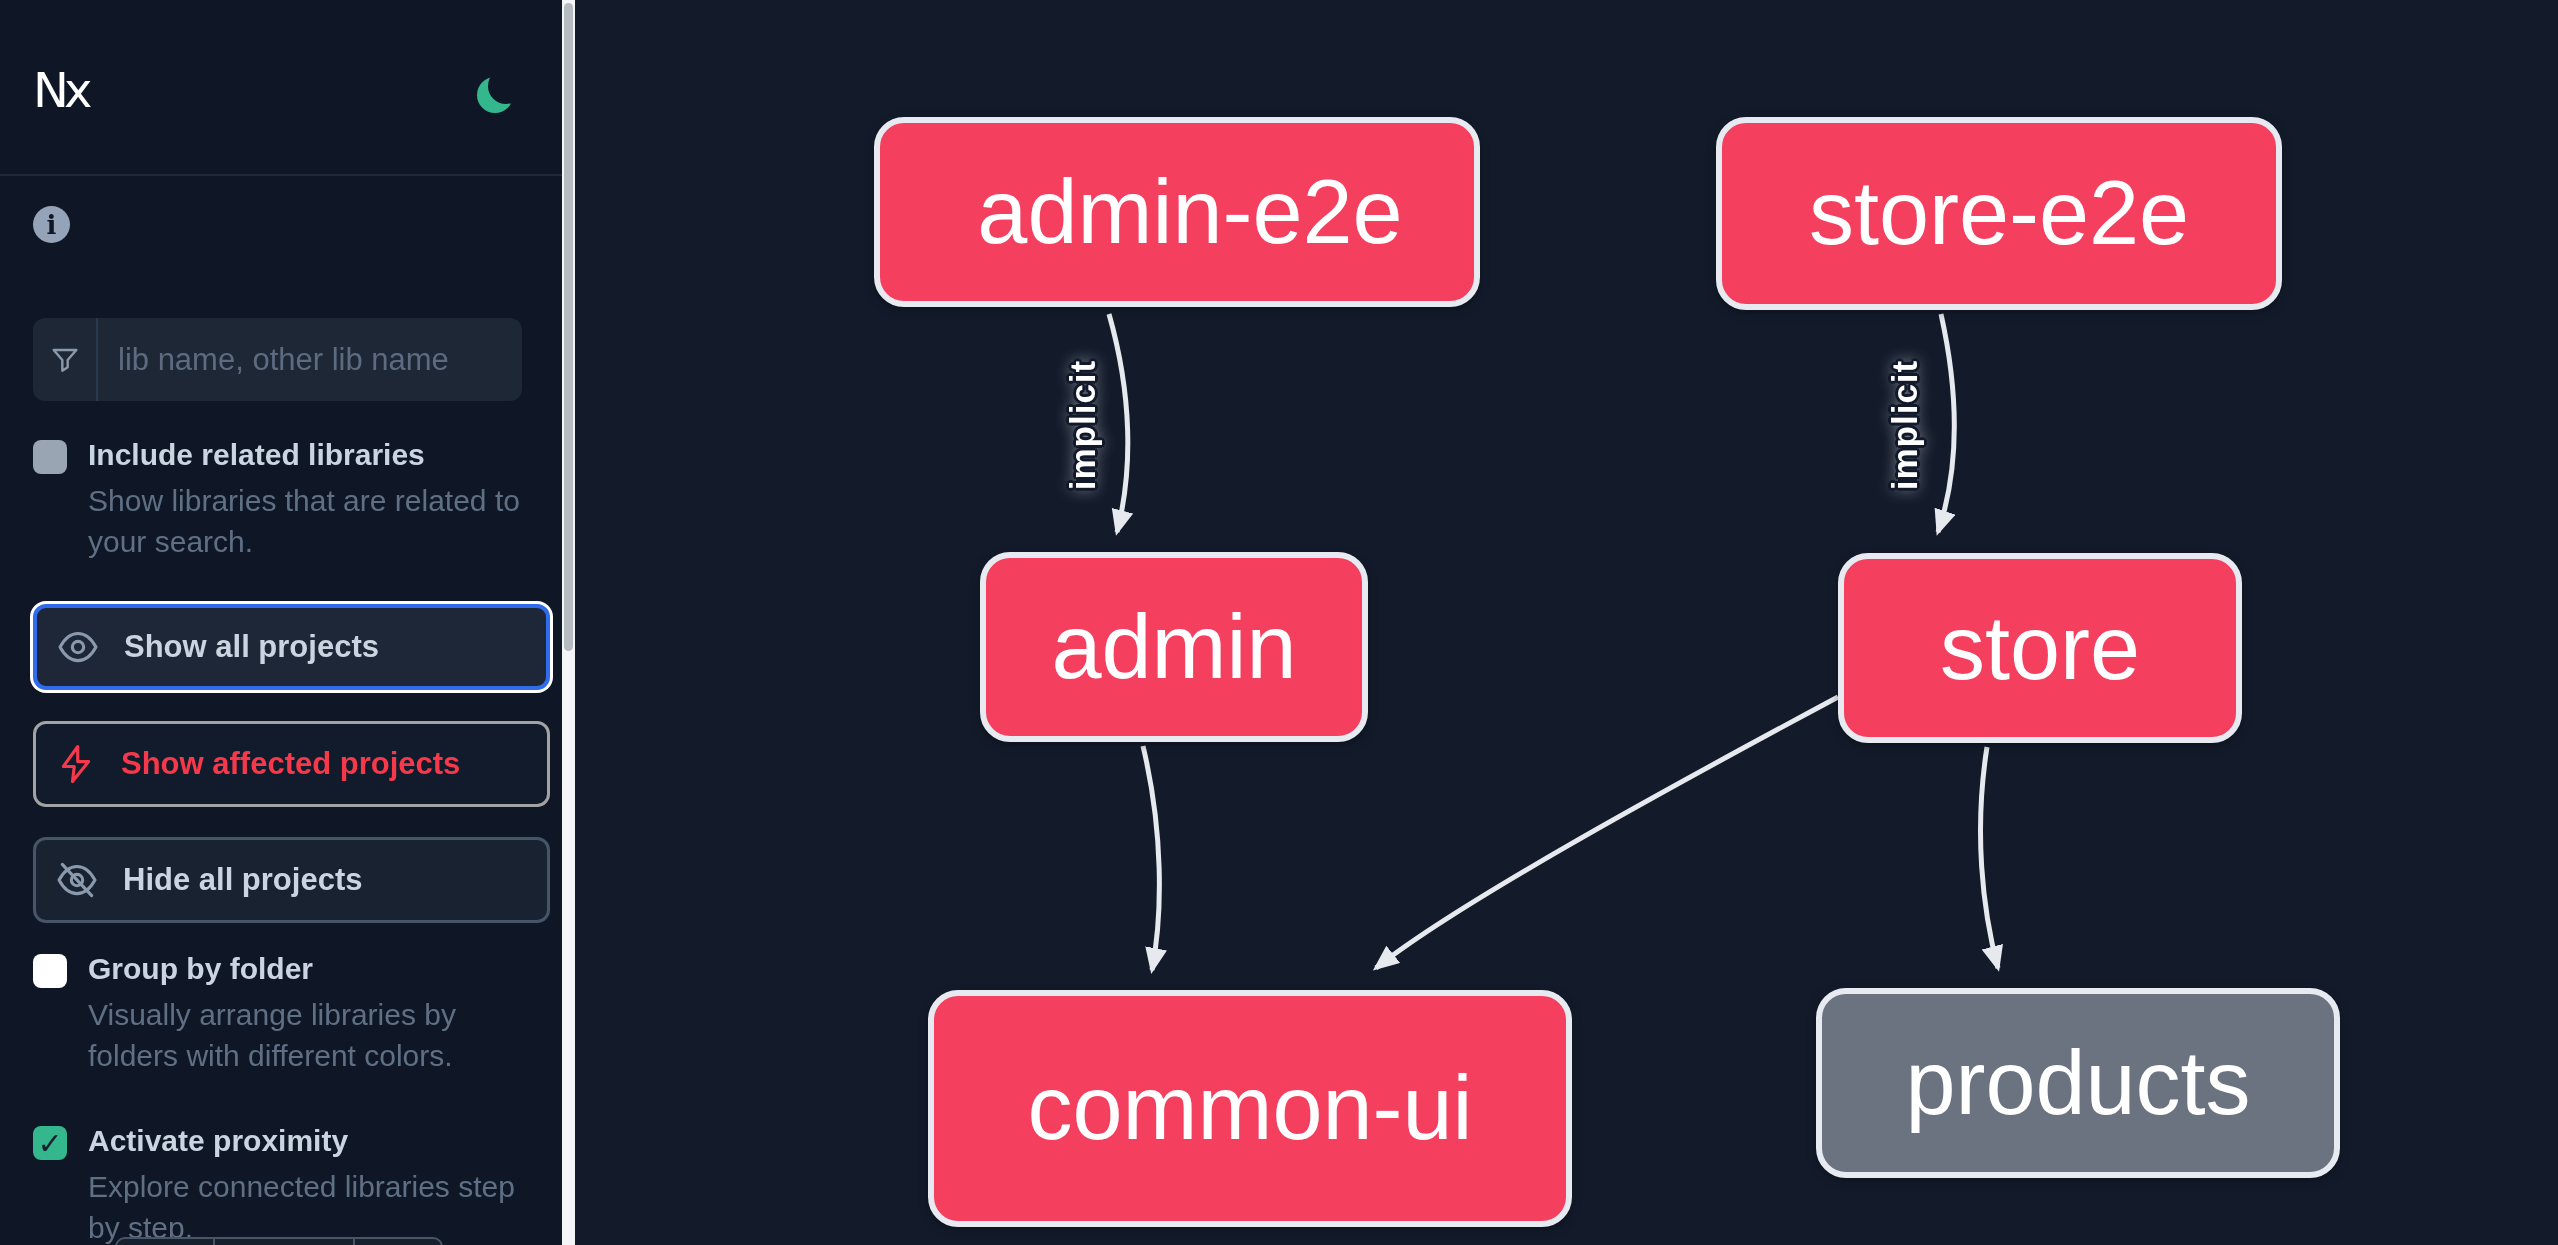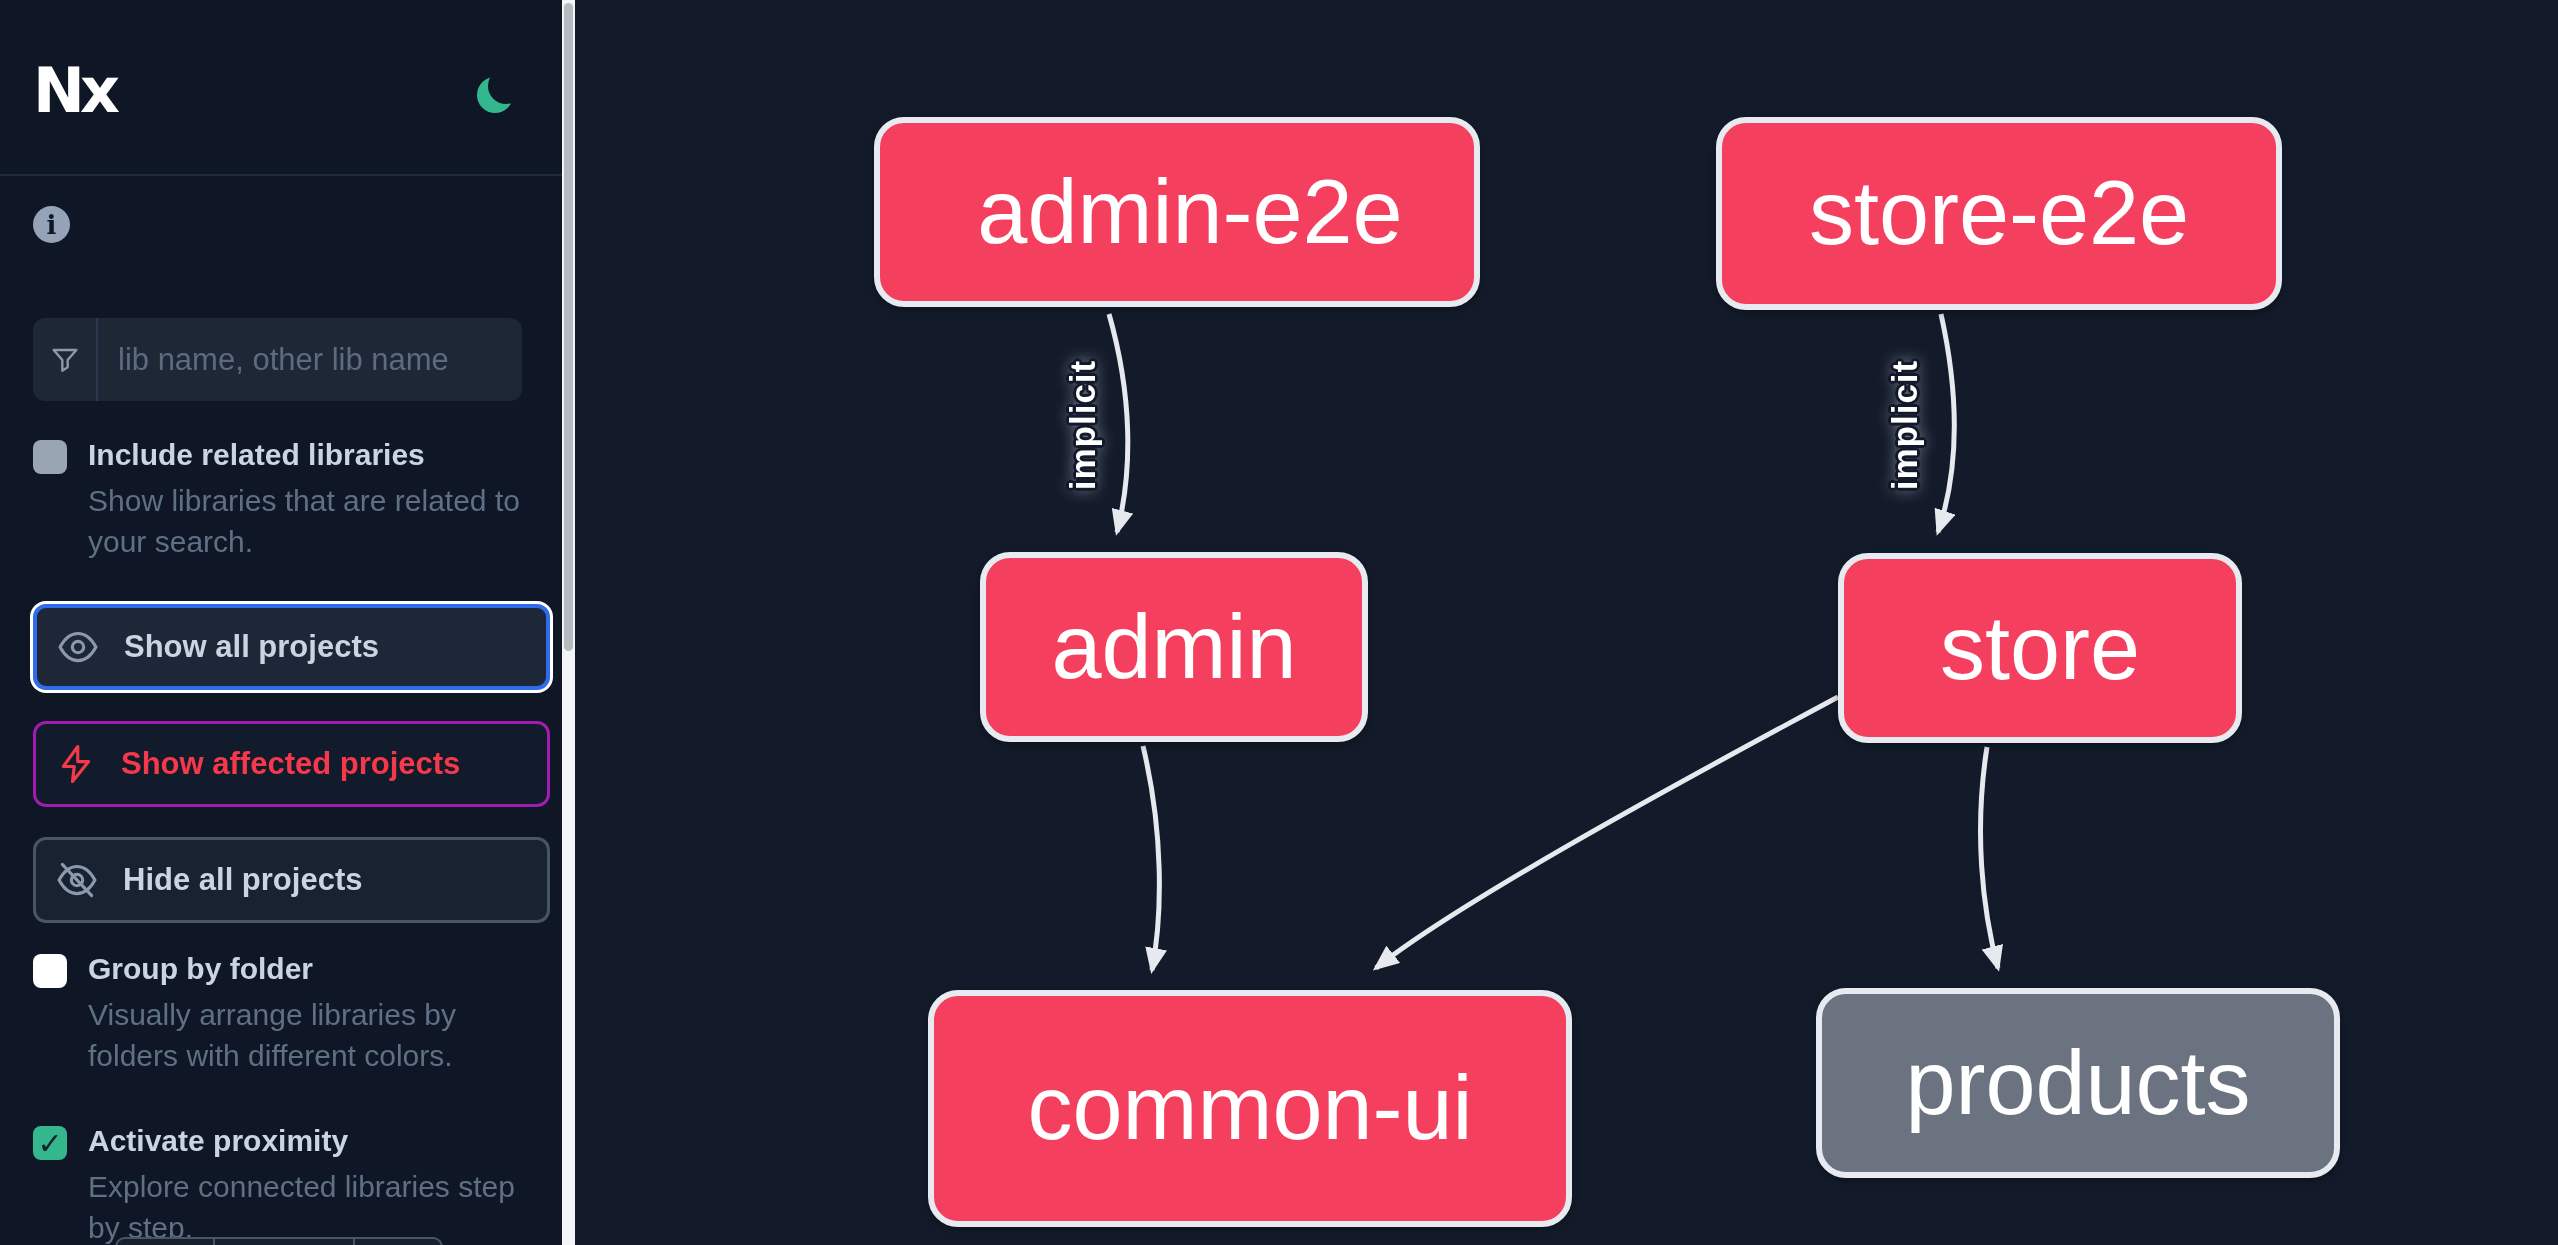"Nx" .logo { font-size: 62px -> 48px; font-weight: 700 -> 400 }
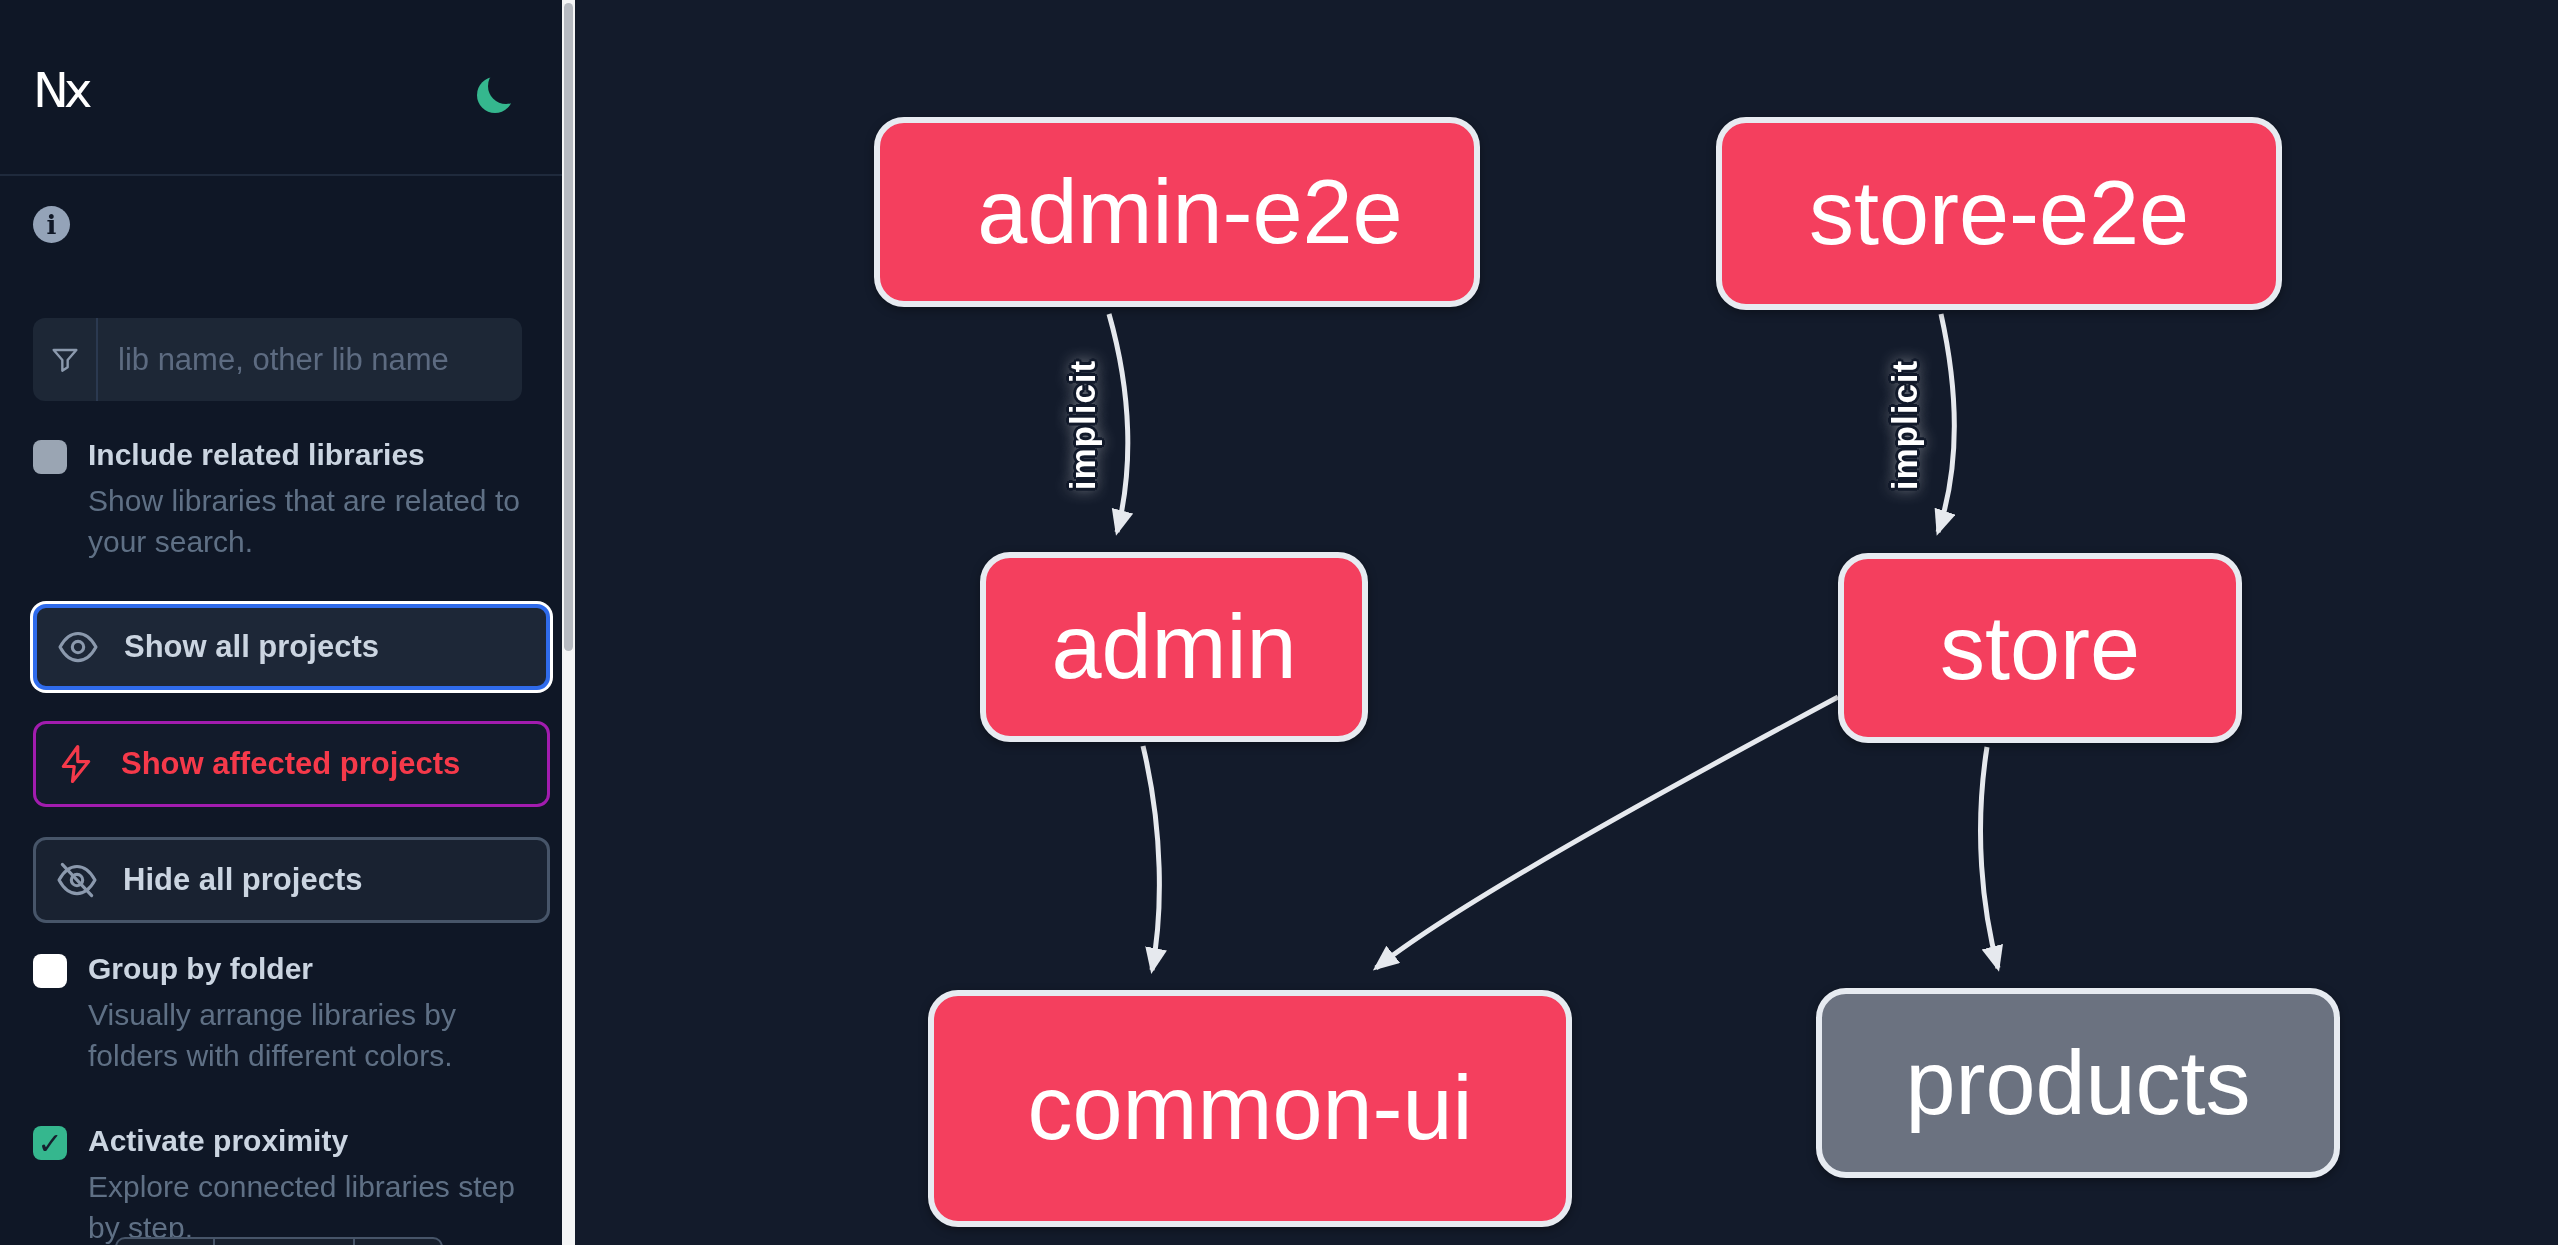"Show affected projects" .sb-btn.danger { border: 3px solid #a21caf -> 3px solid #a3a3a3 }
